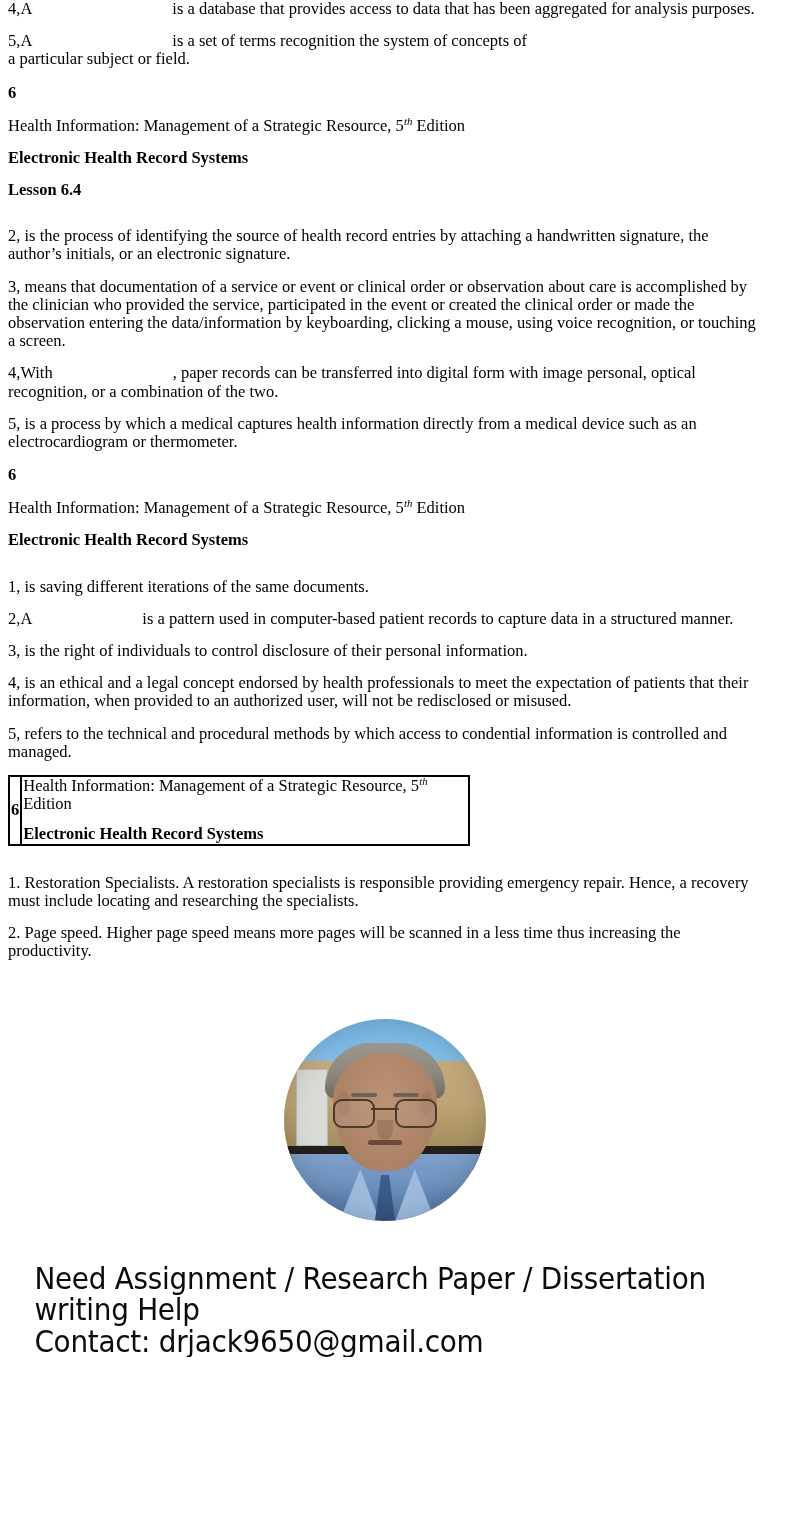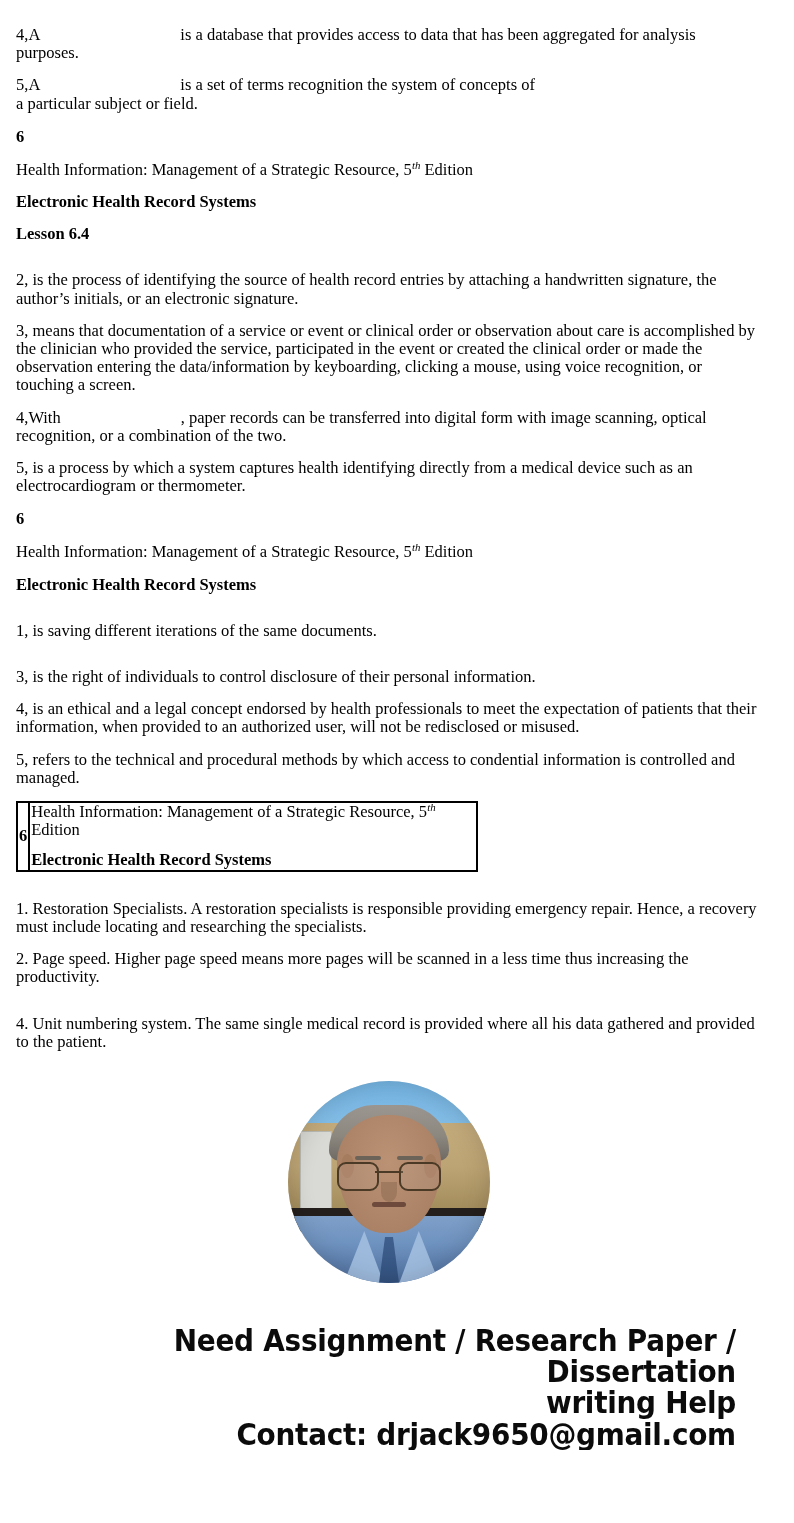"4,A is a database that" .page { margin-top: 26px -> none; padding: 0 8px 0 16px -> 0 8px 0 8px }
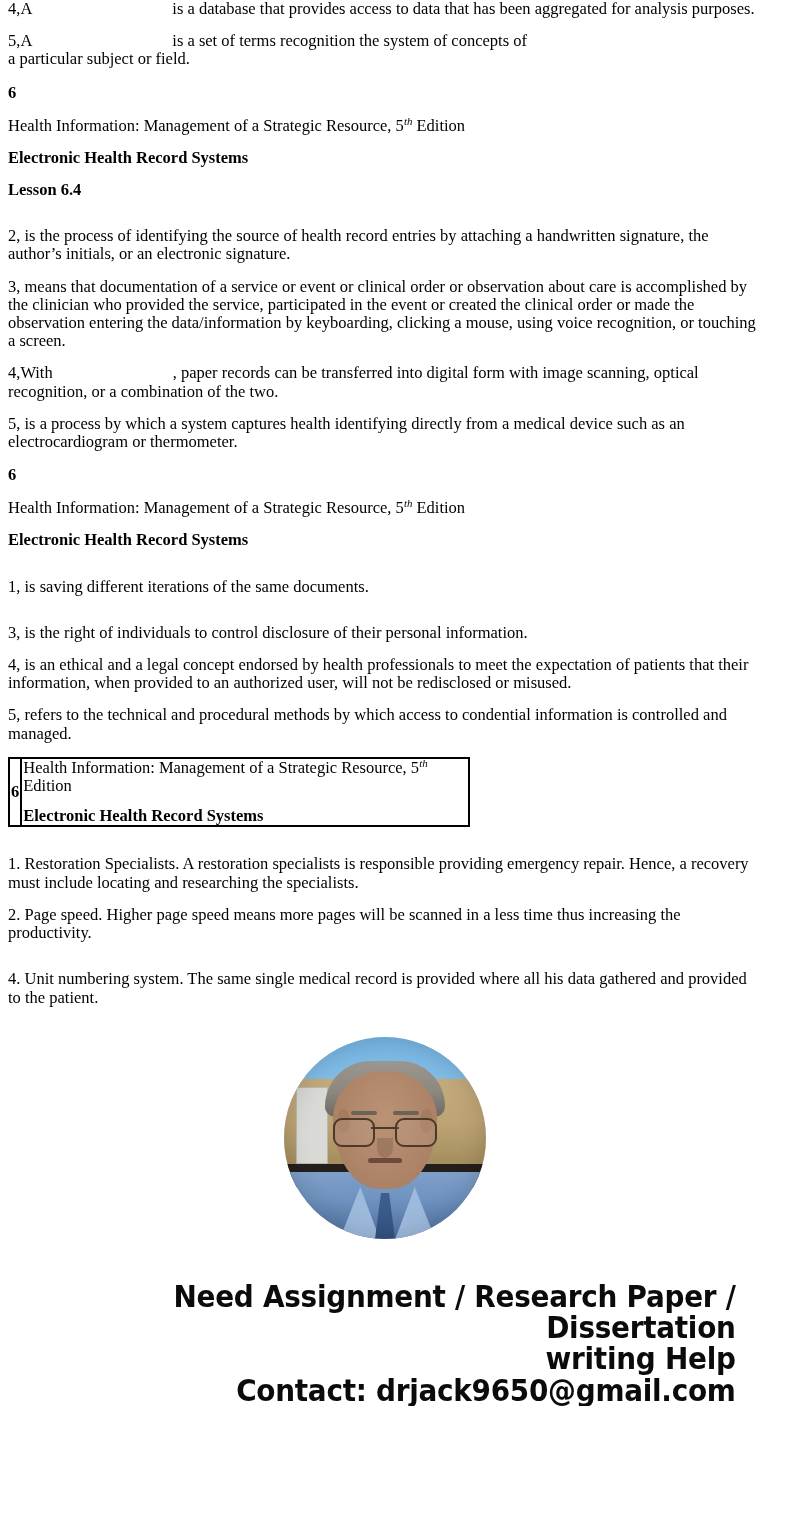", paper records can be" span { text: scanning -> personal }
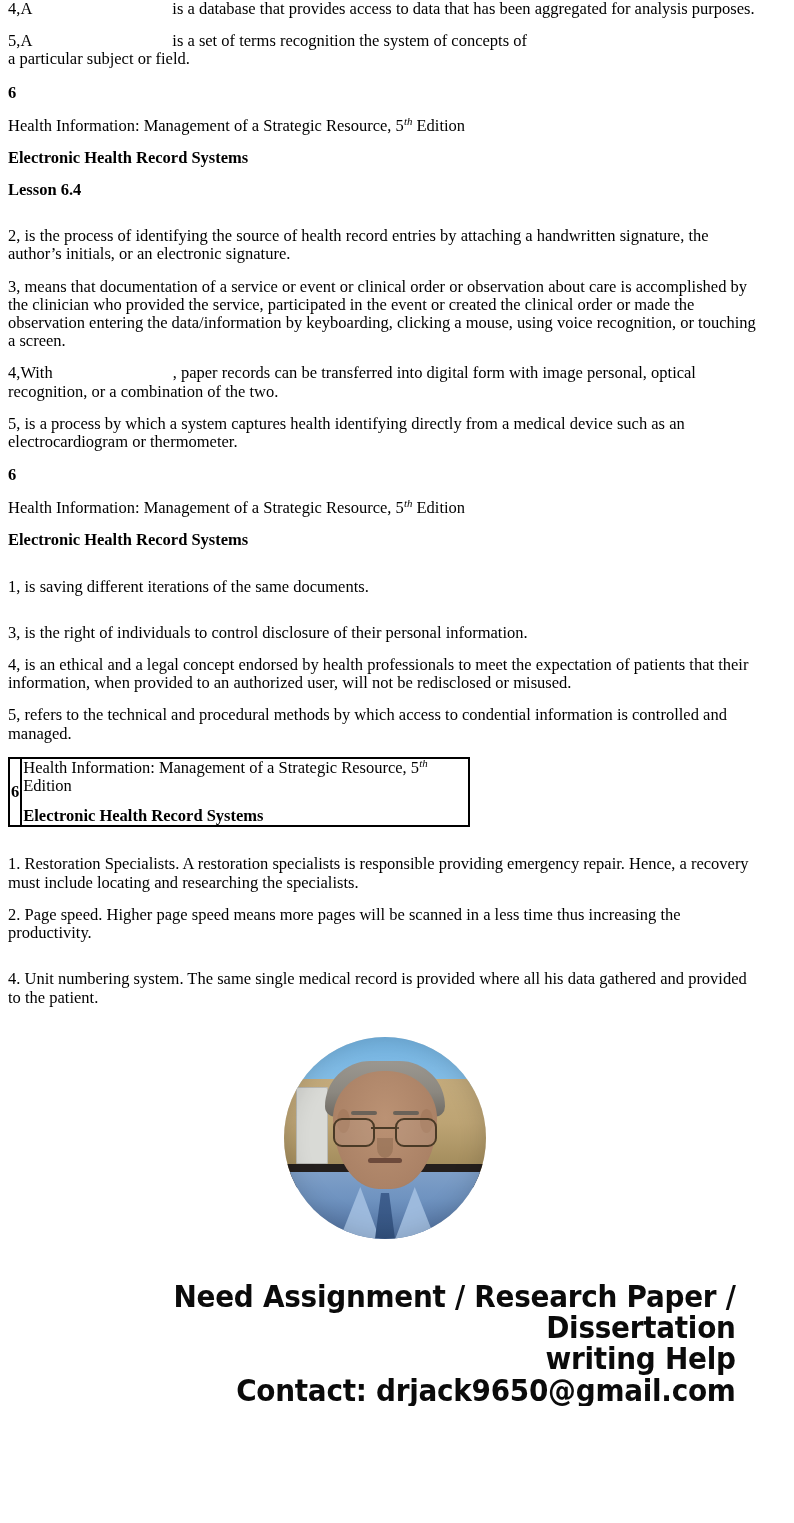"5, is a process by" p.body-text { text: system captures health identifying -> medical captures health information }
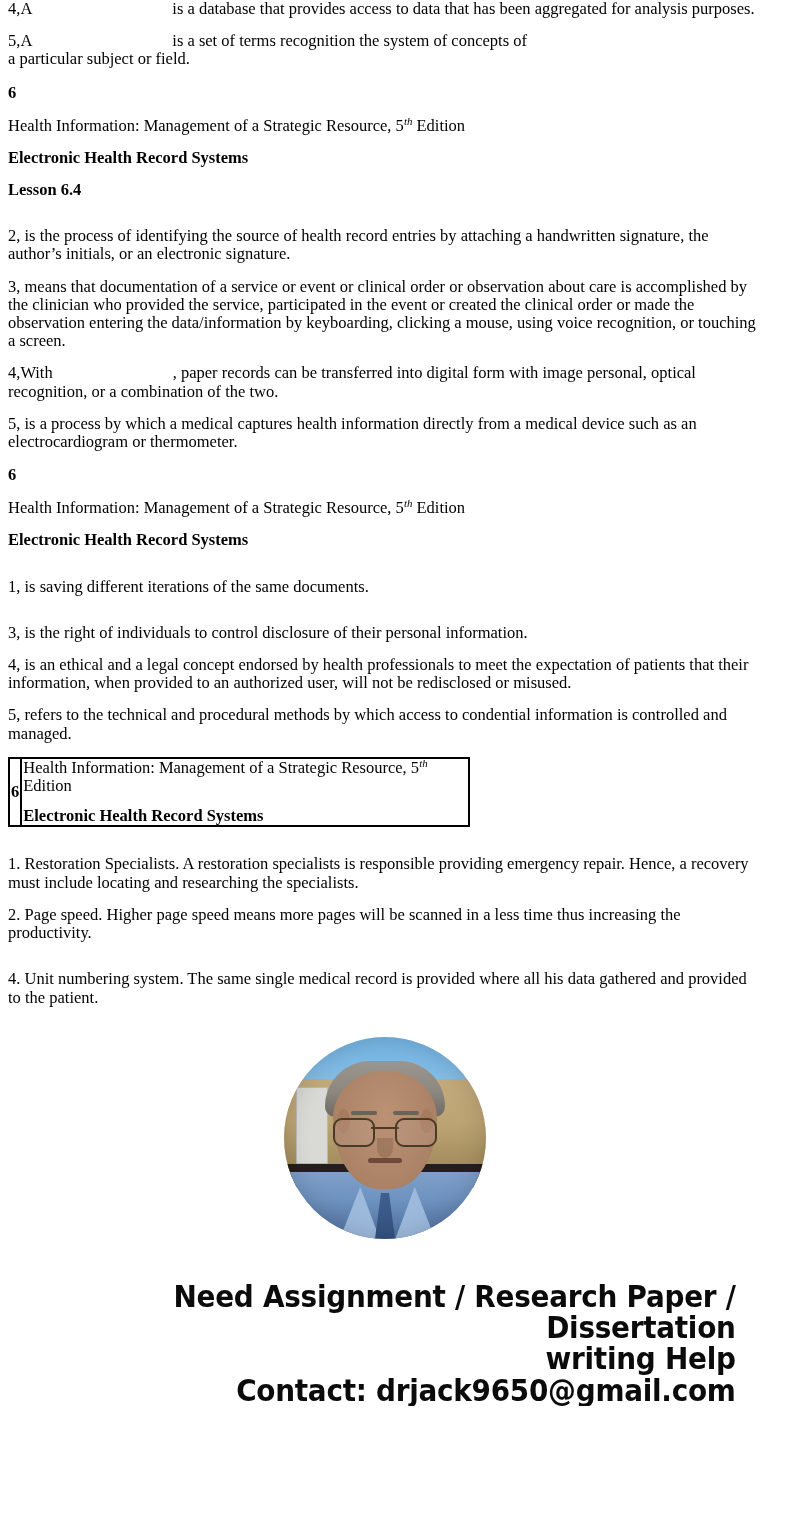"2,A is a pattern used" p.body-text { html: none -> <p><span>2,A</span><span></span><span>is a pattern used in computer-based patient records to capture data in a structured manner.</span></p> }
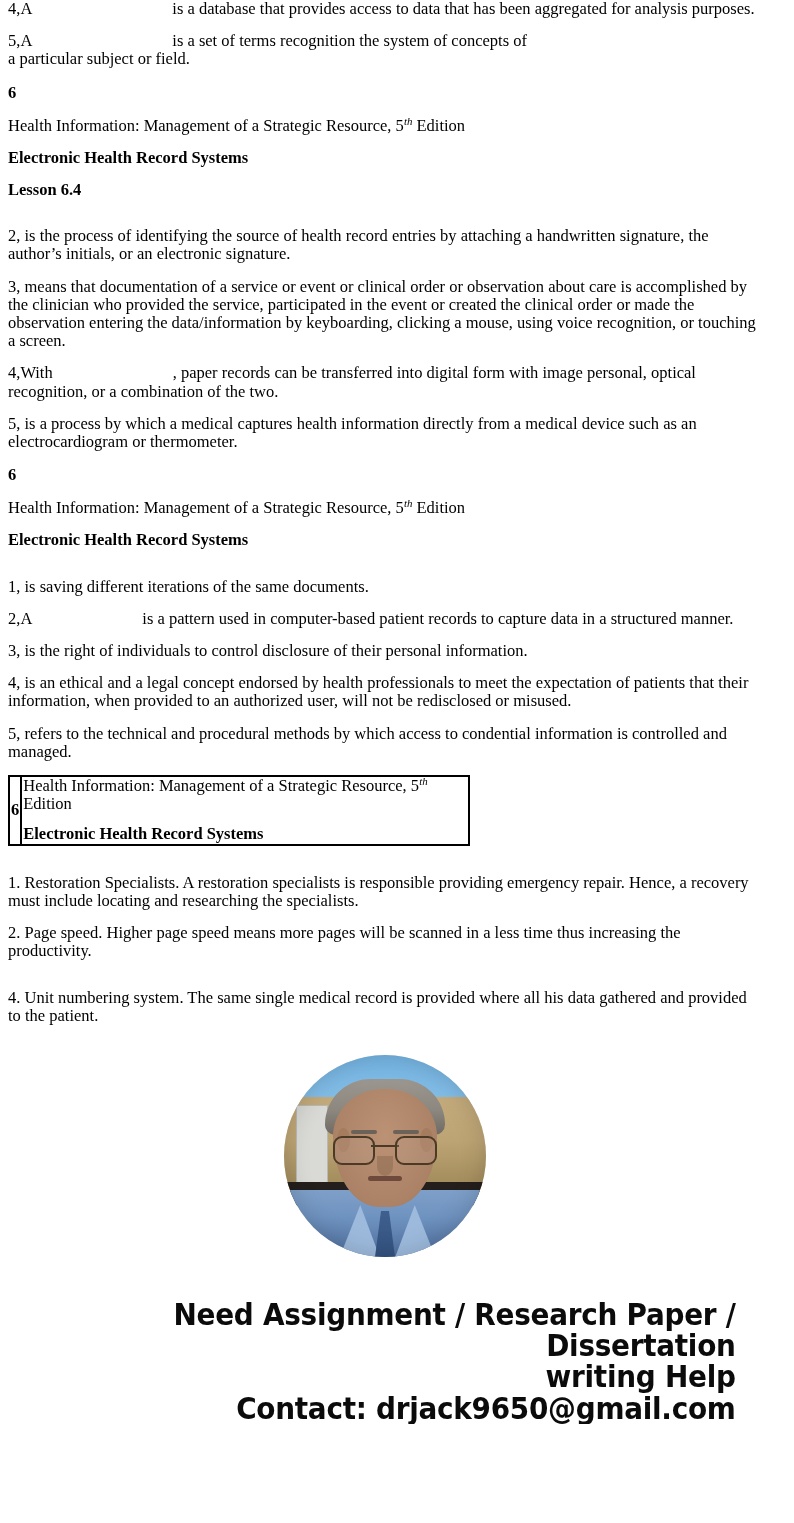"4. Unit numbering system. The" p.body-text { html: <p>4. Unit numbering system. The same single medical record is provided where all his data gathered and provided to the patient.</p> -> none }
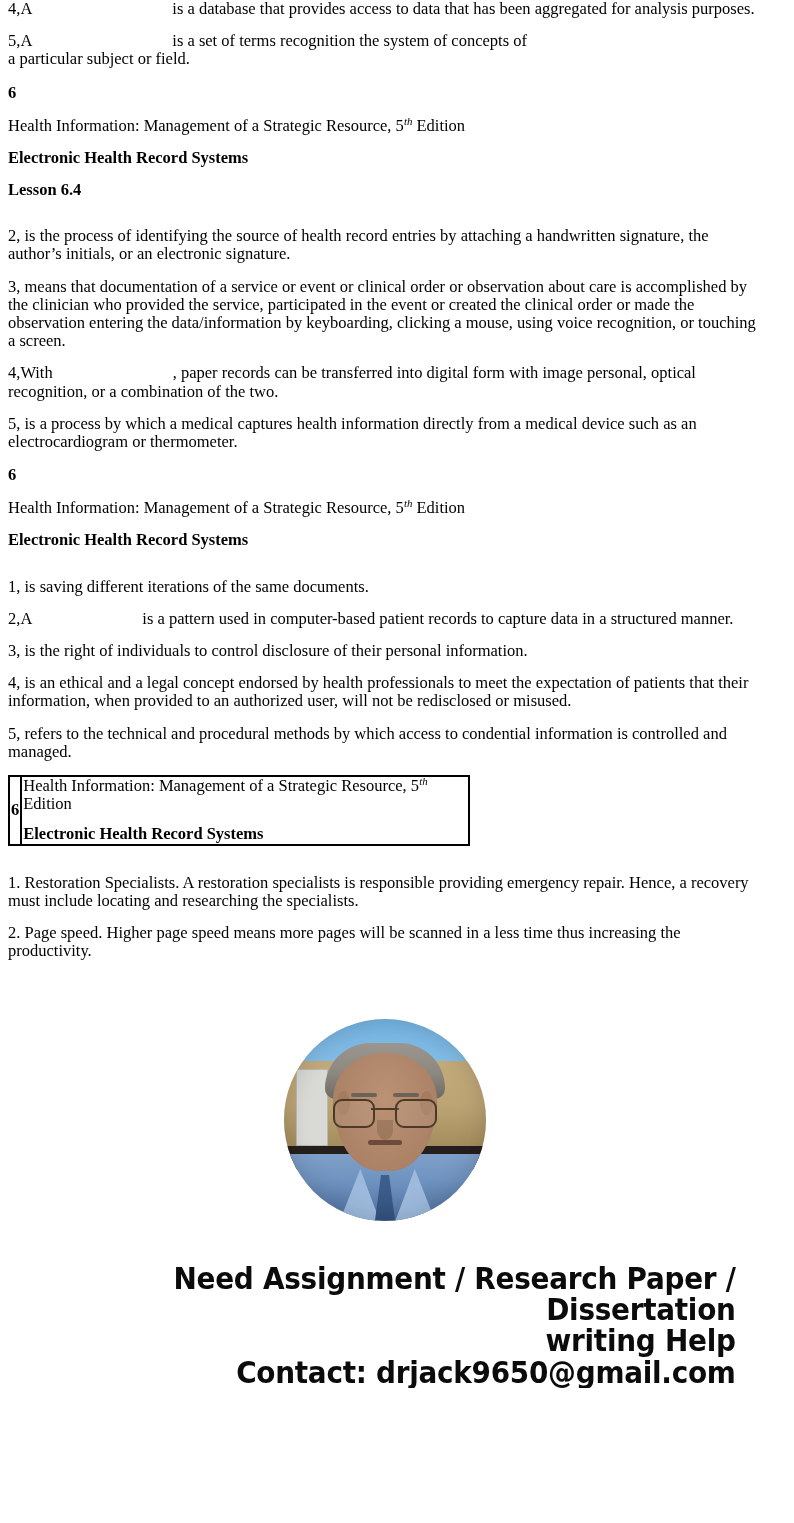"Need Assignment / Research Paper" .footer { font-weight: bold -> normal; text-align: right -> left }
